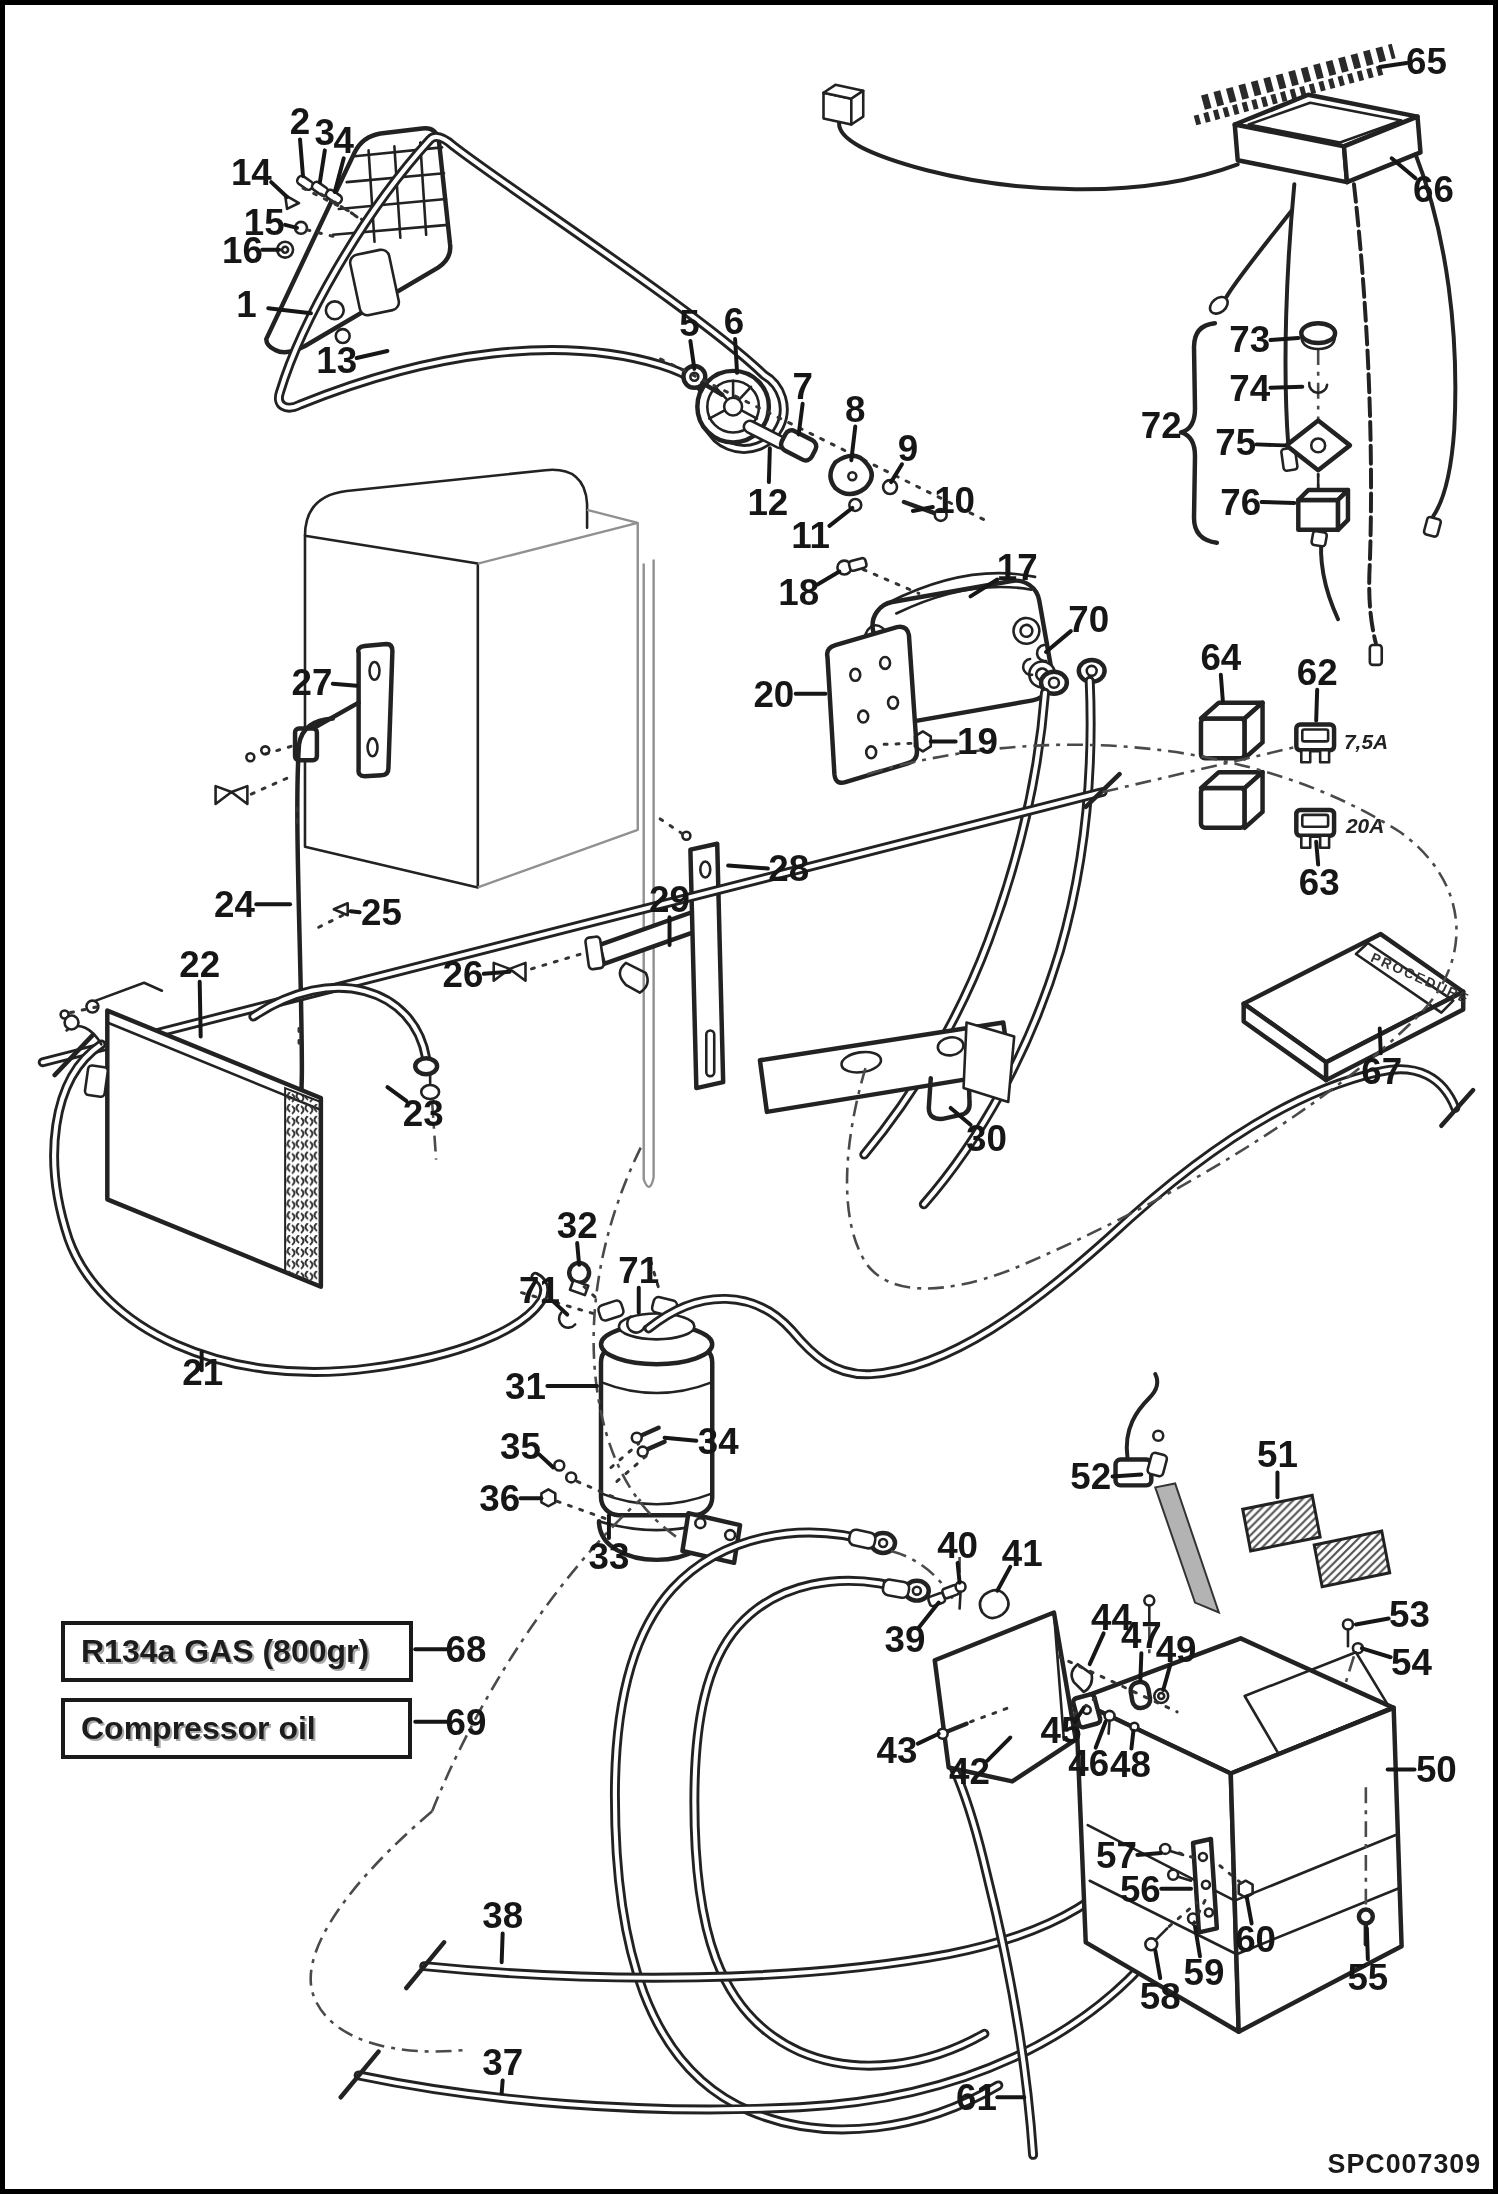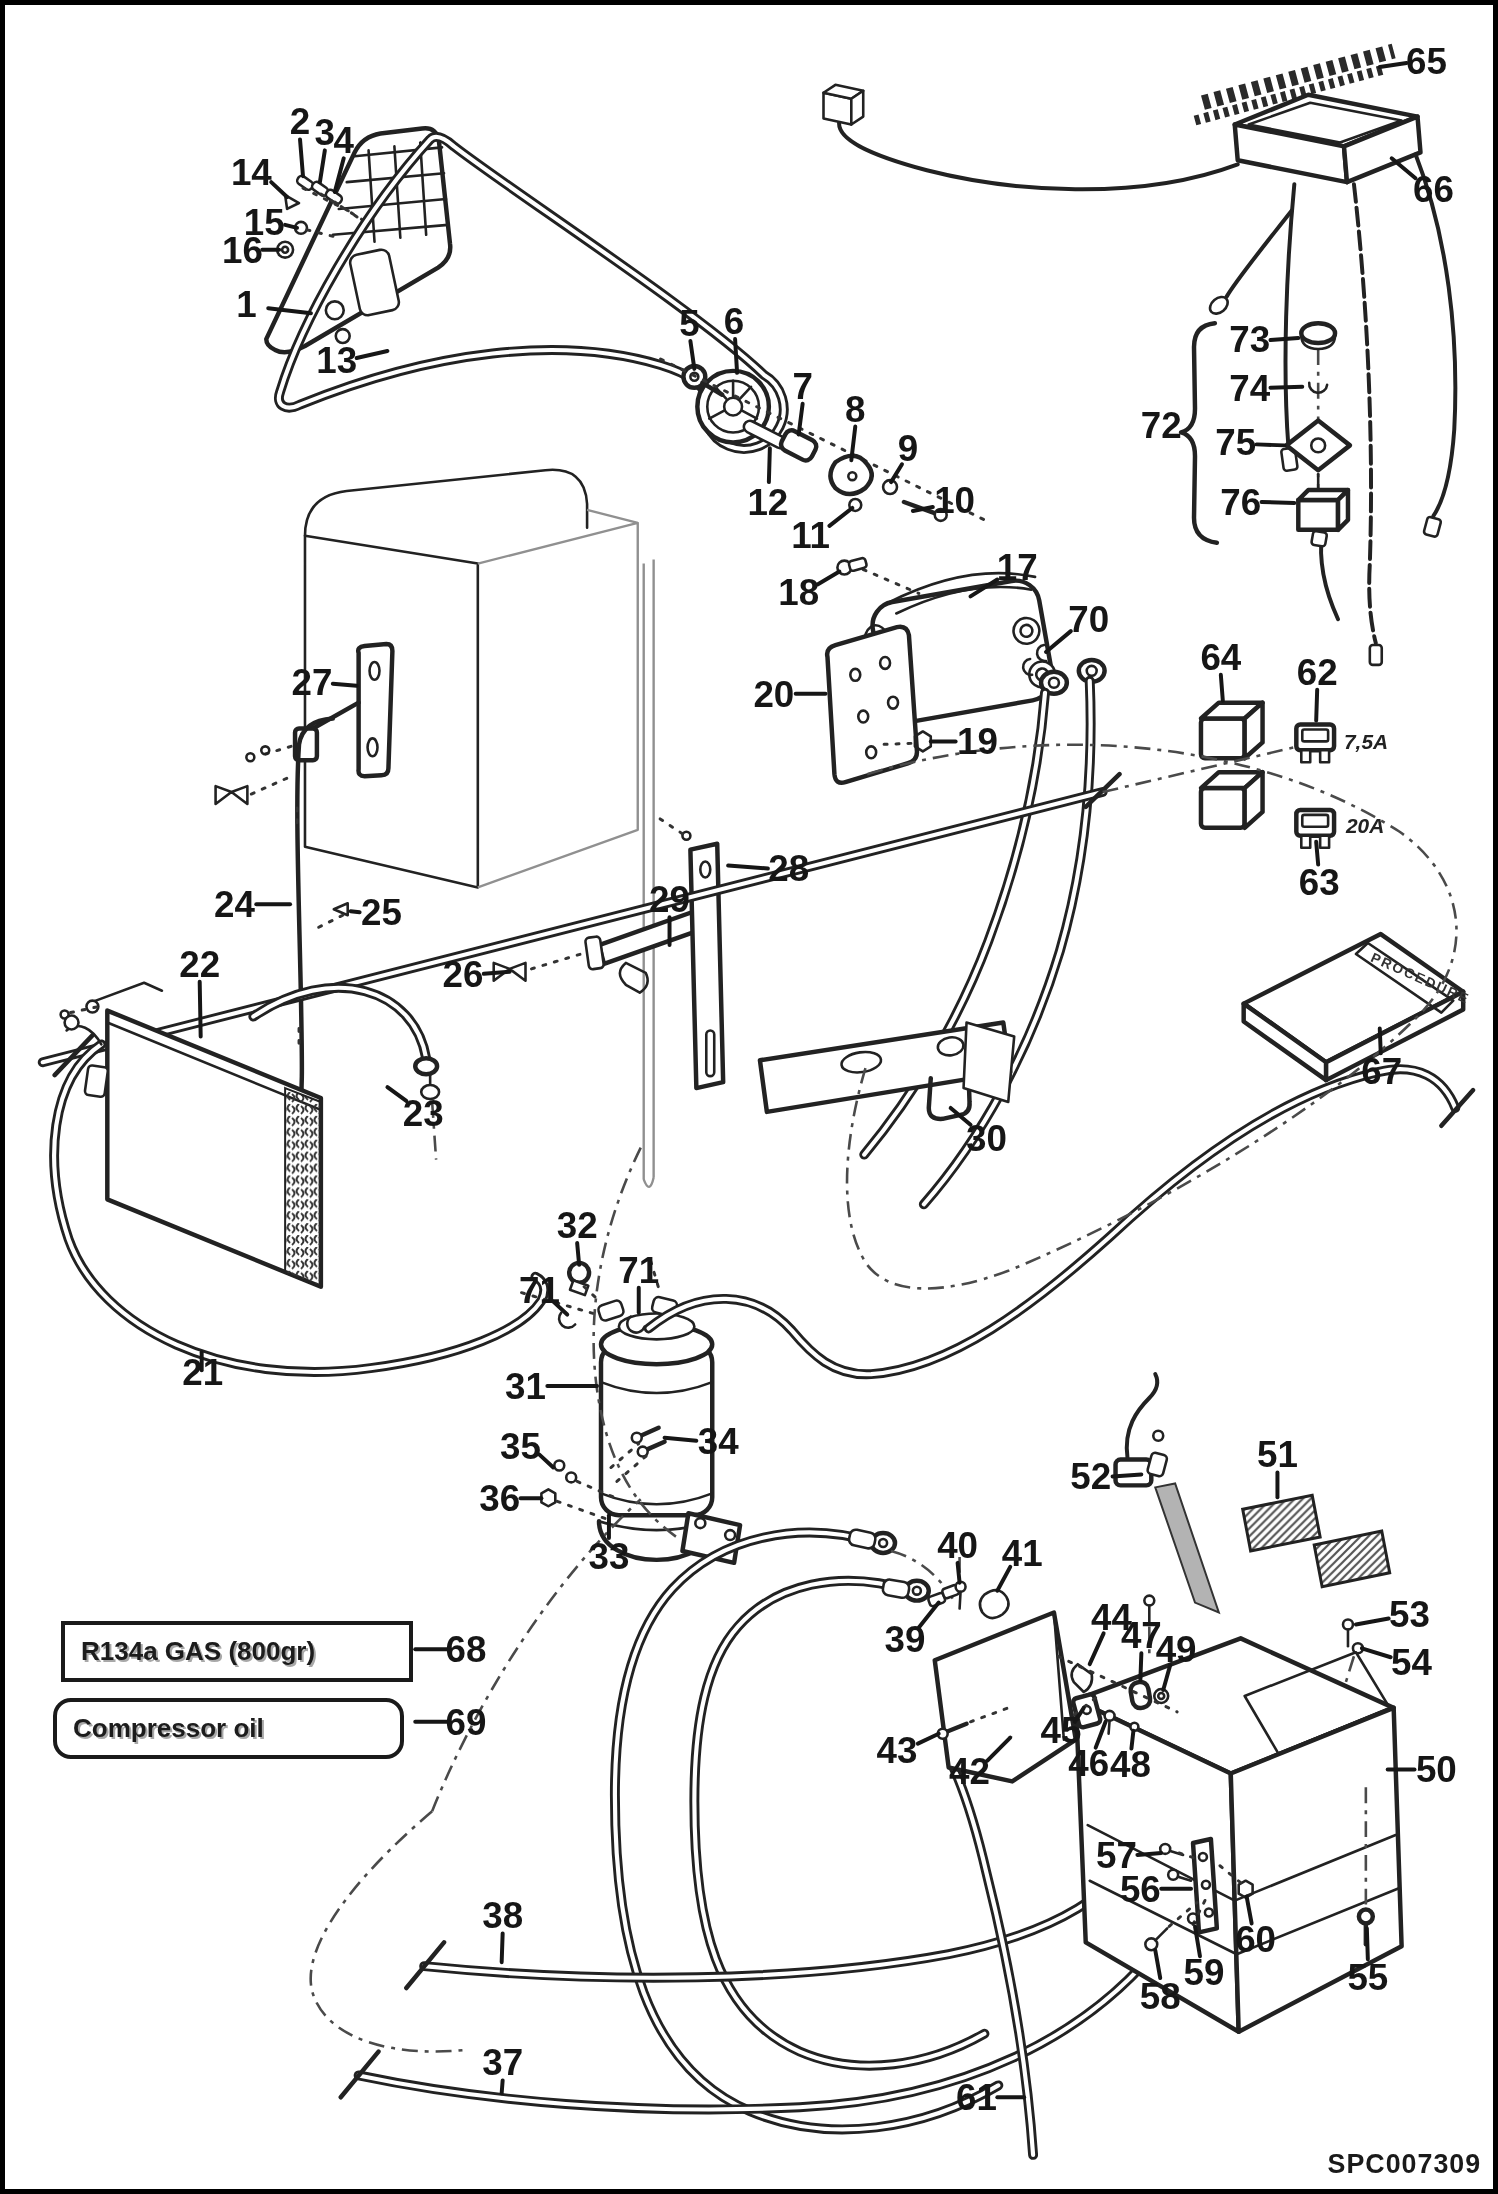"R134a GAS (800gr)" .note { font-size: 26px -> 32px }
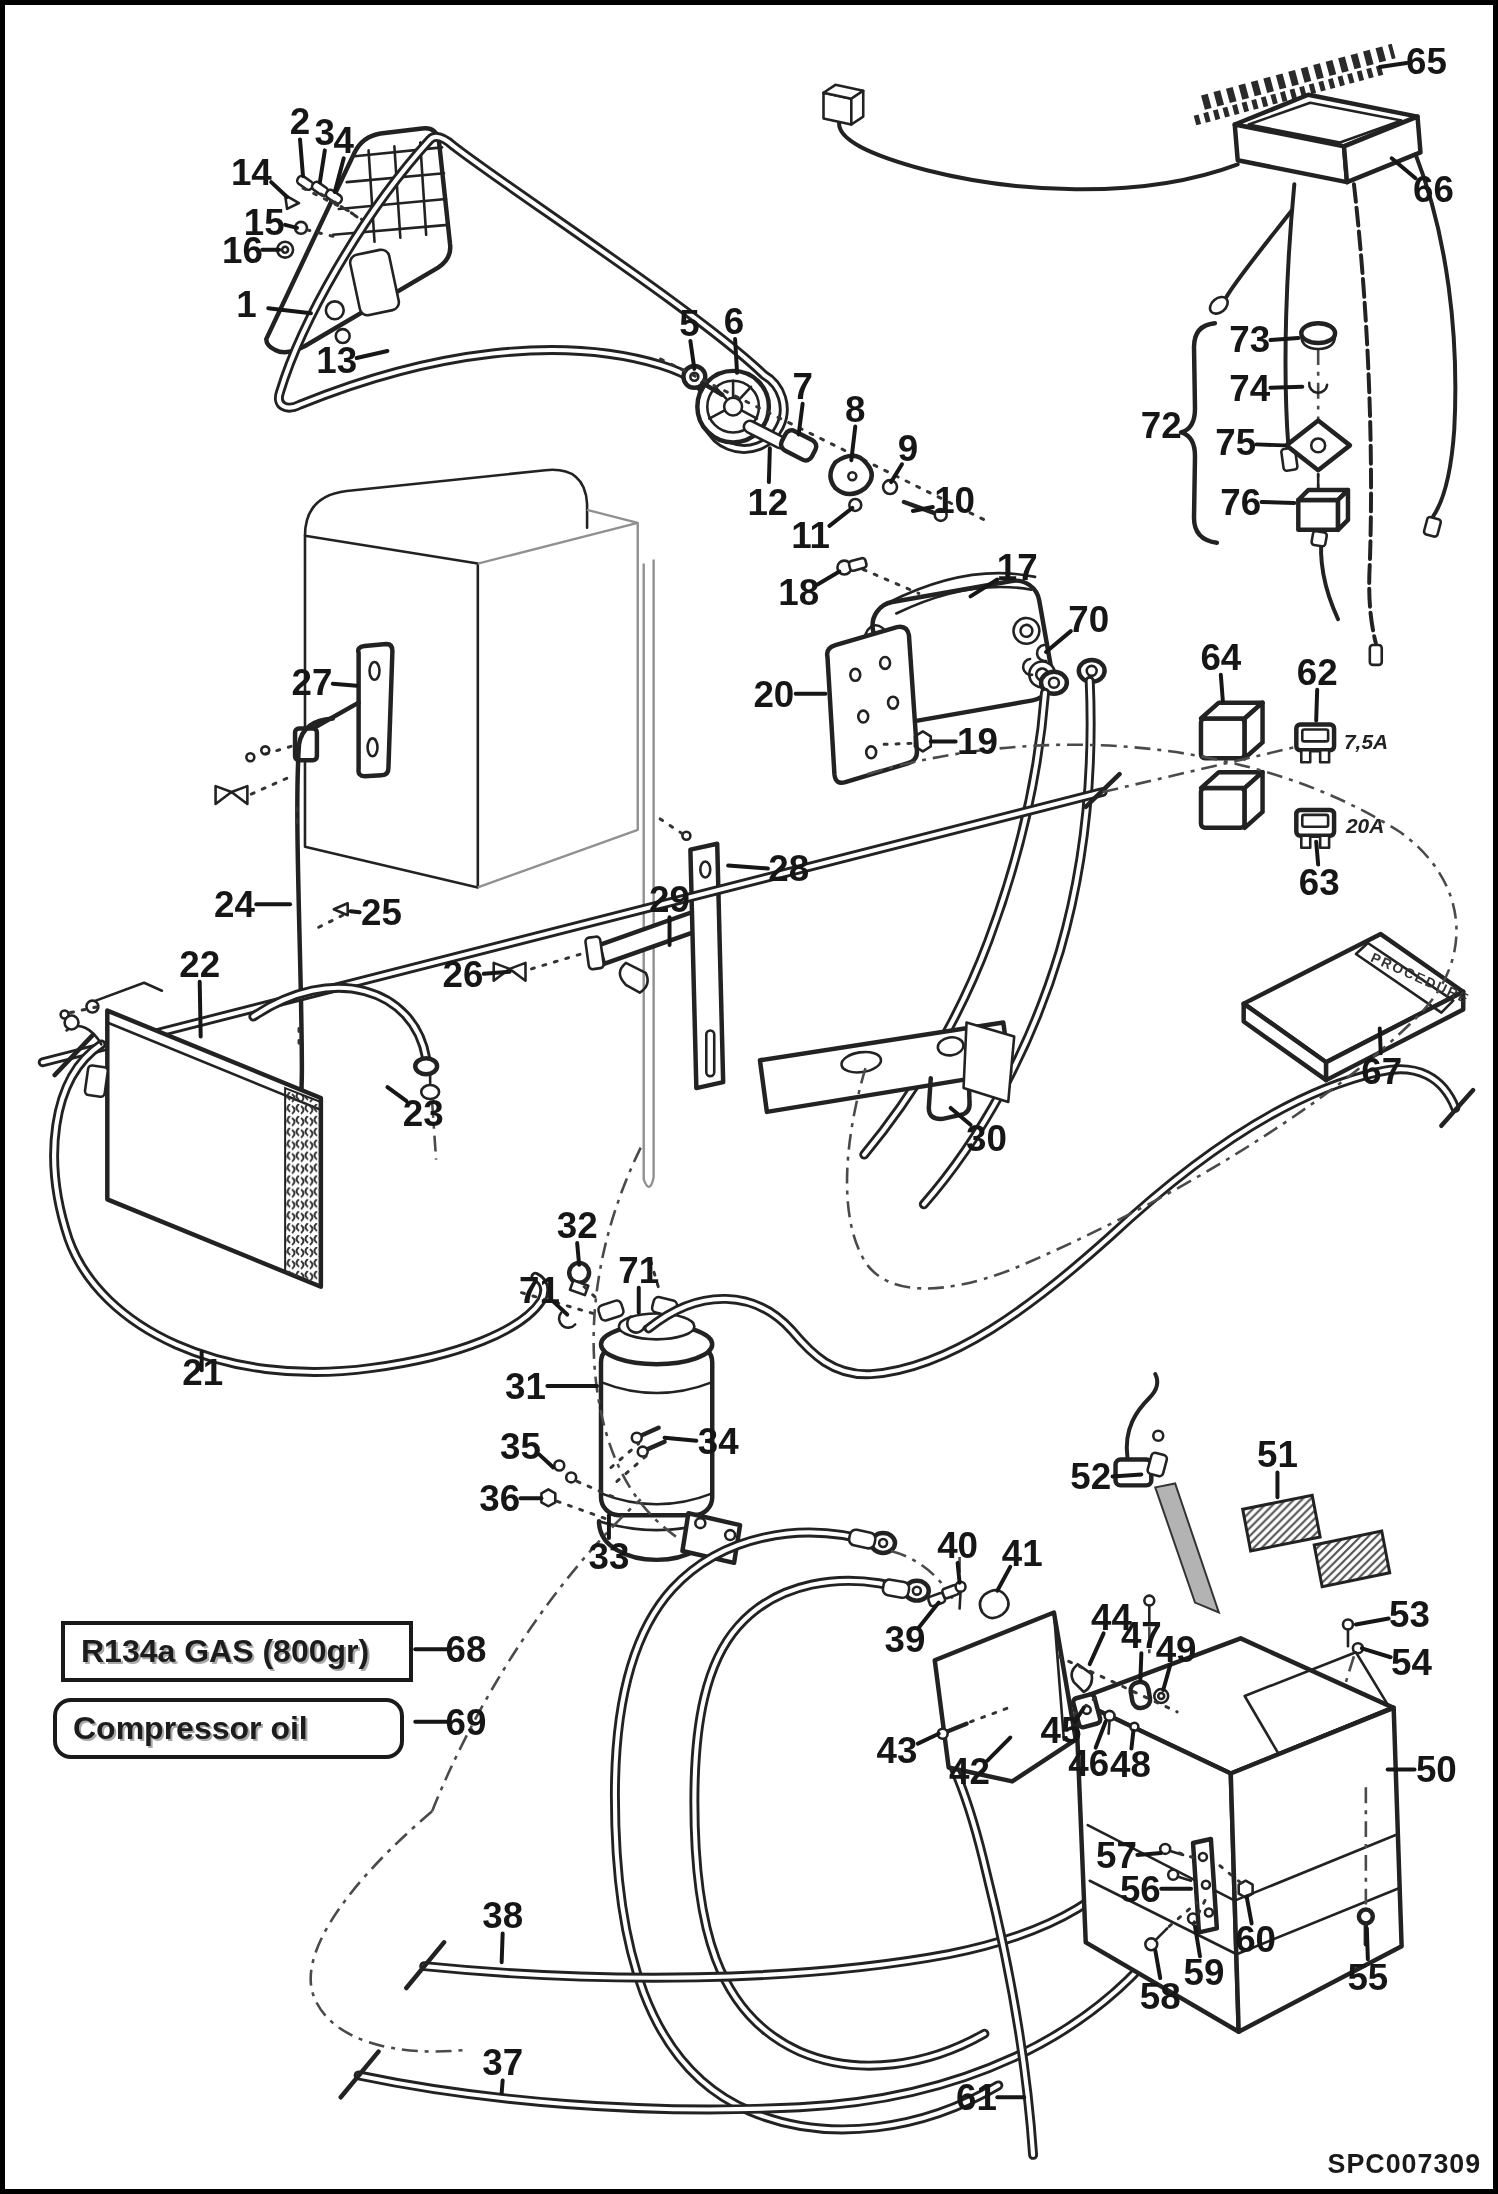"Compressor oil" div.note { border-radius: 18px -> none; left: 48px -> 56px }
